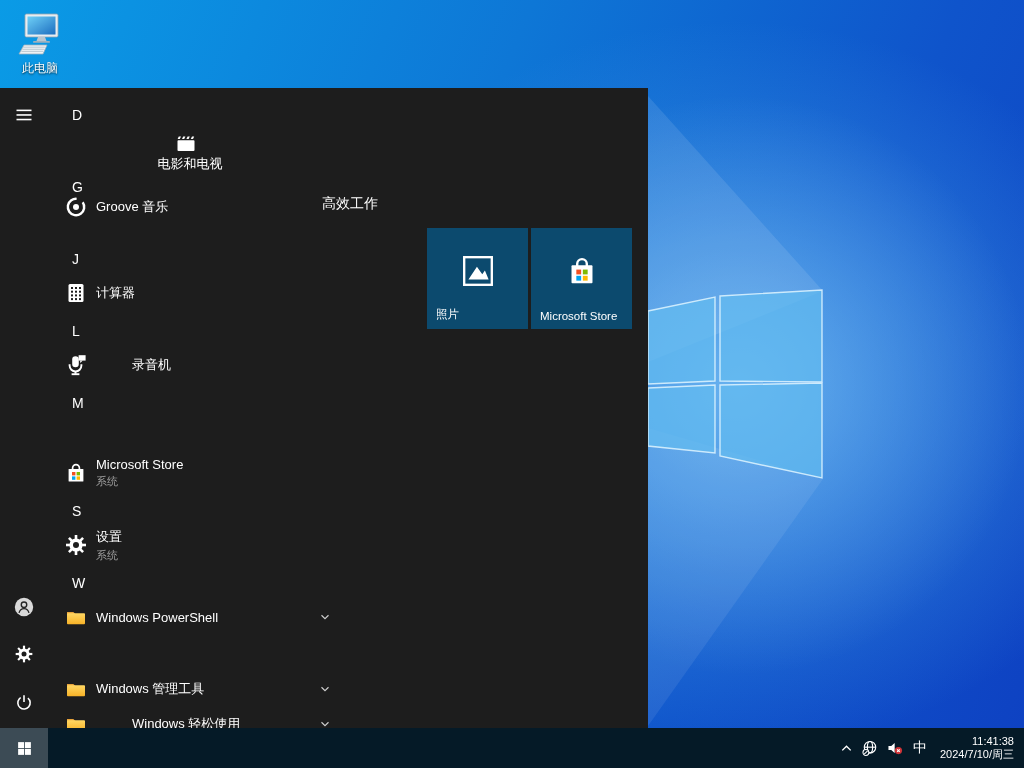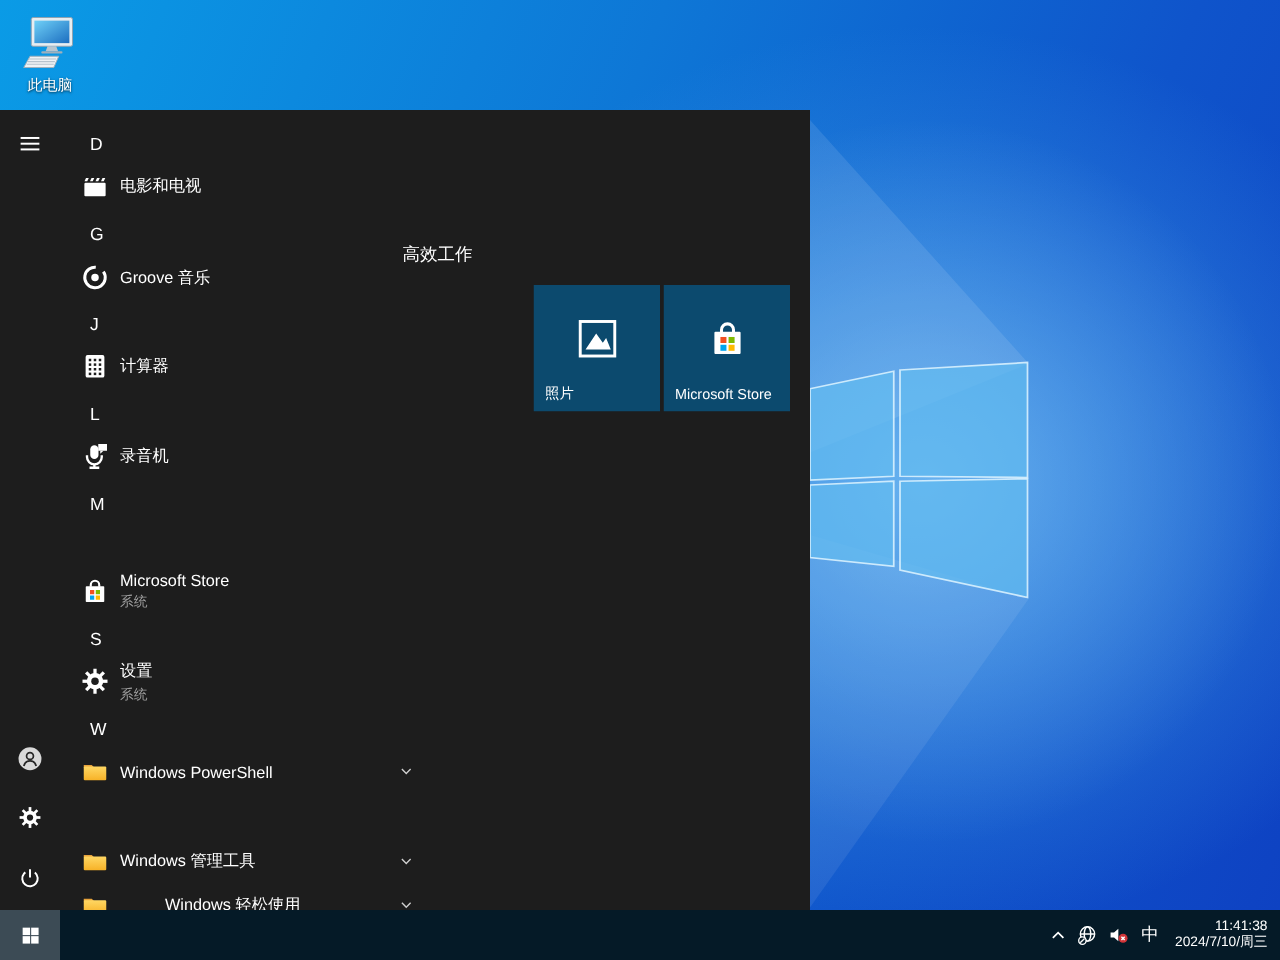"电影和电视" div.al-item { flex-direction: none -> column }
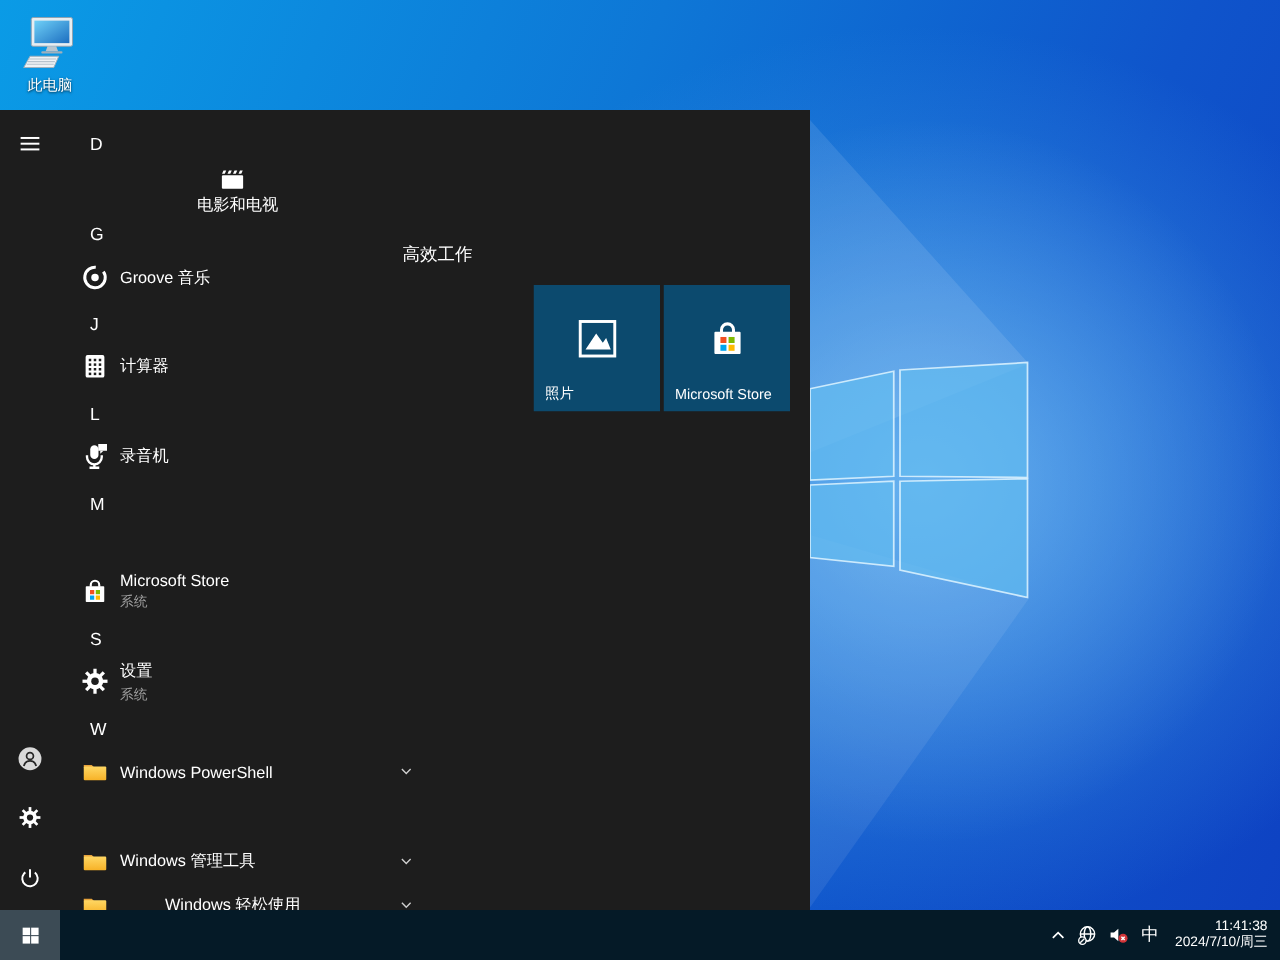"Groove 音乐" div.al-item { top: 116px -> 101px }
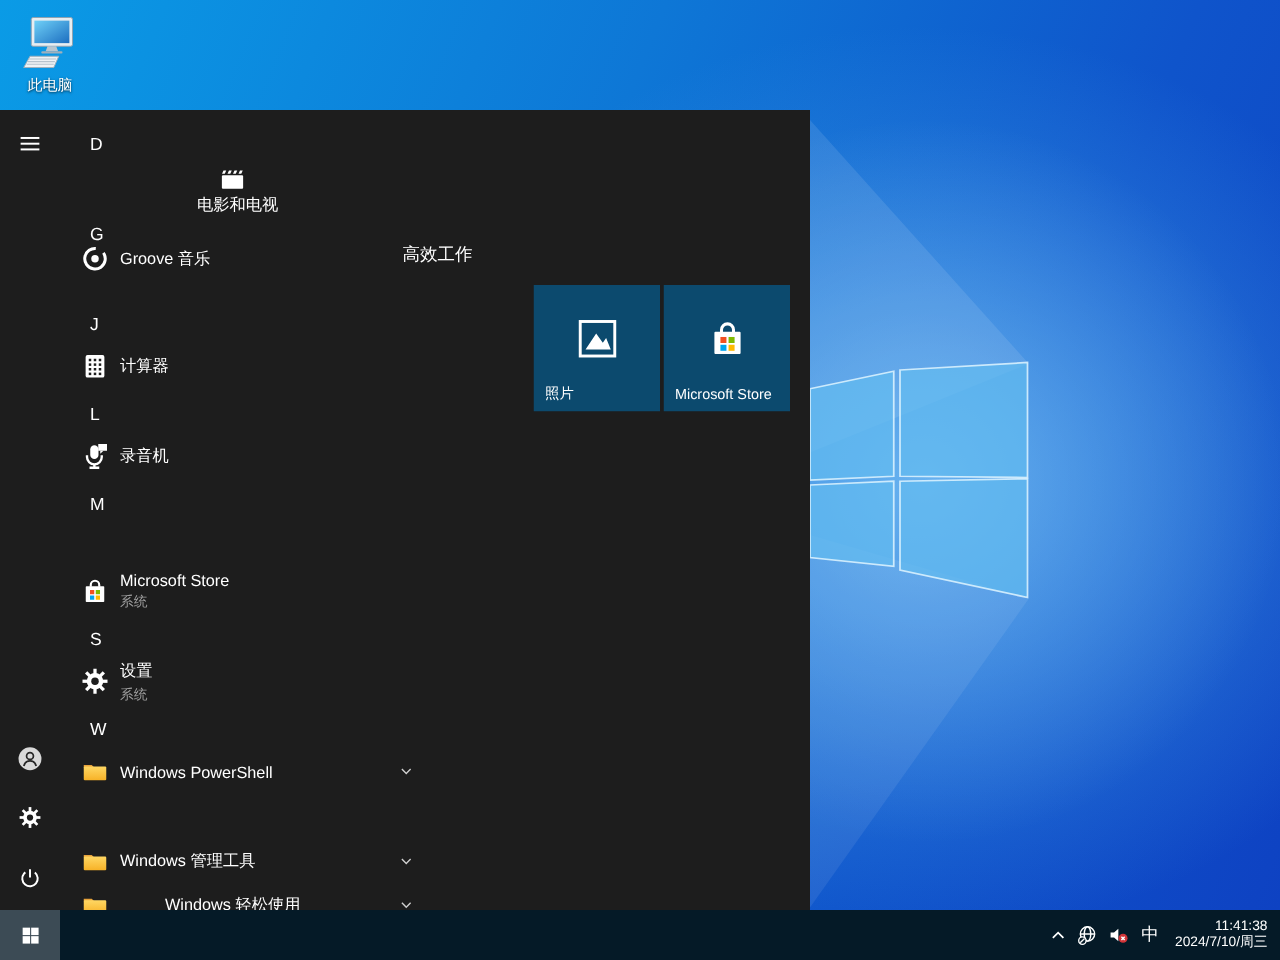"录音机" div.al-item { gap: none -> 36px }
